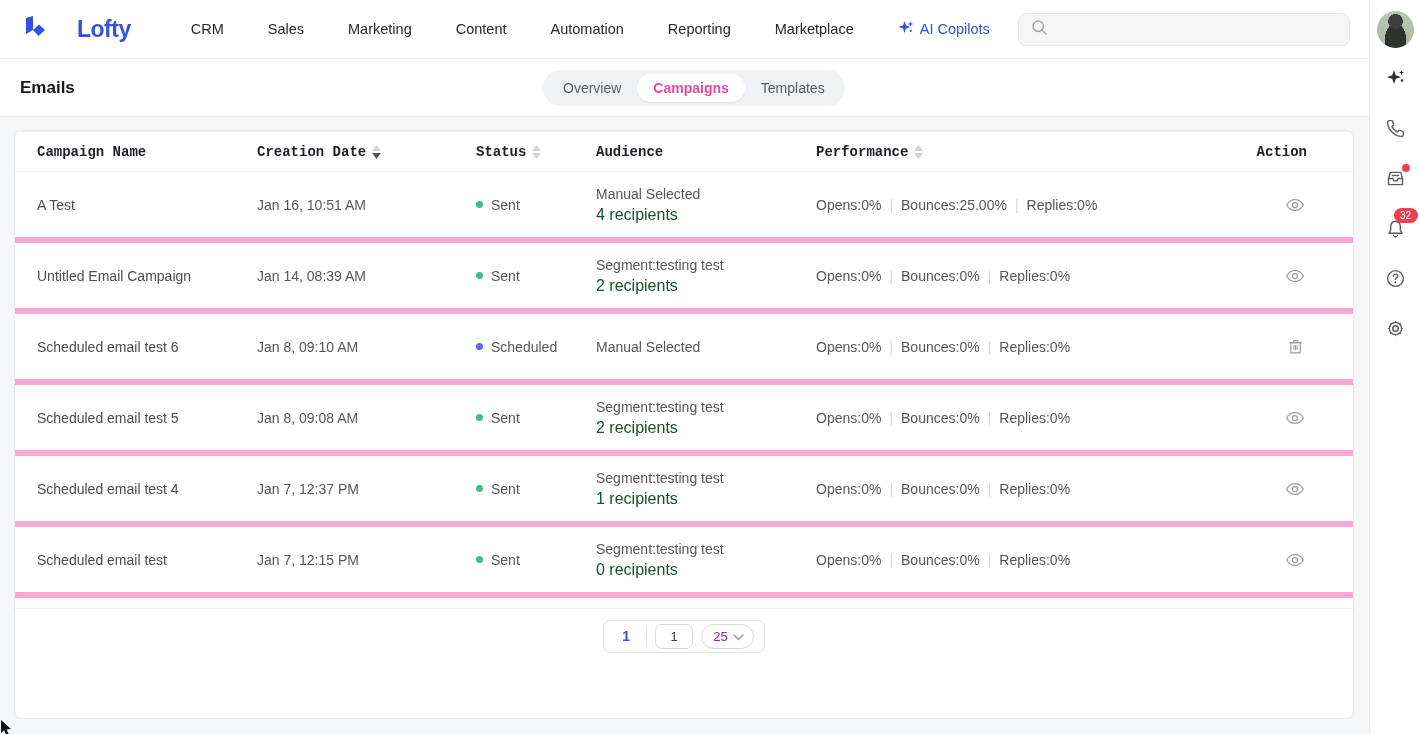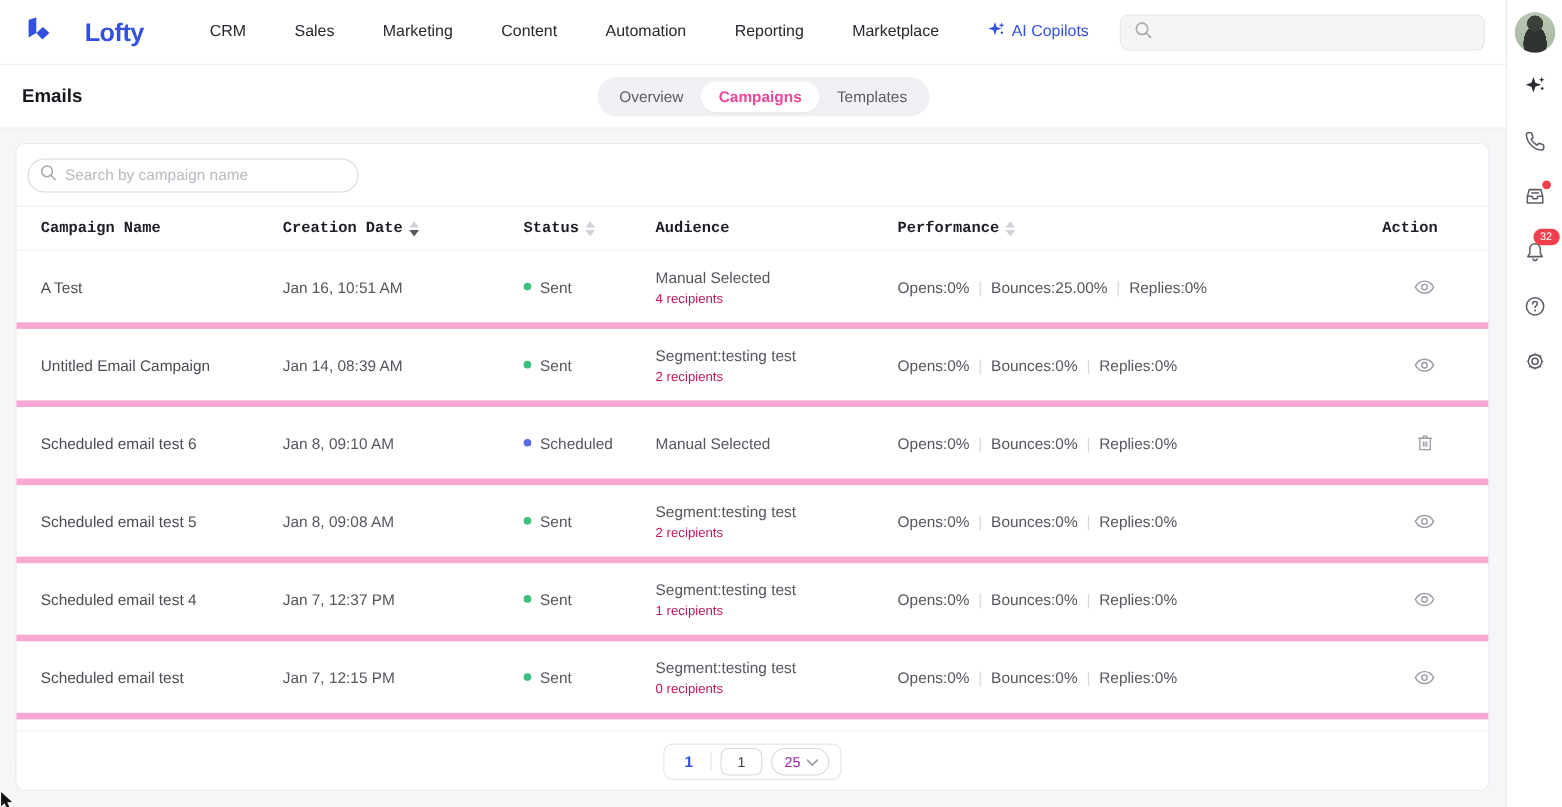"Search by campaign name" div.panel-search-wrap { html: <div> <div> <span> <svg> <circle></circle> <line></line> </svg> </span> <input> </div> </div> -> none }
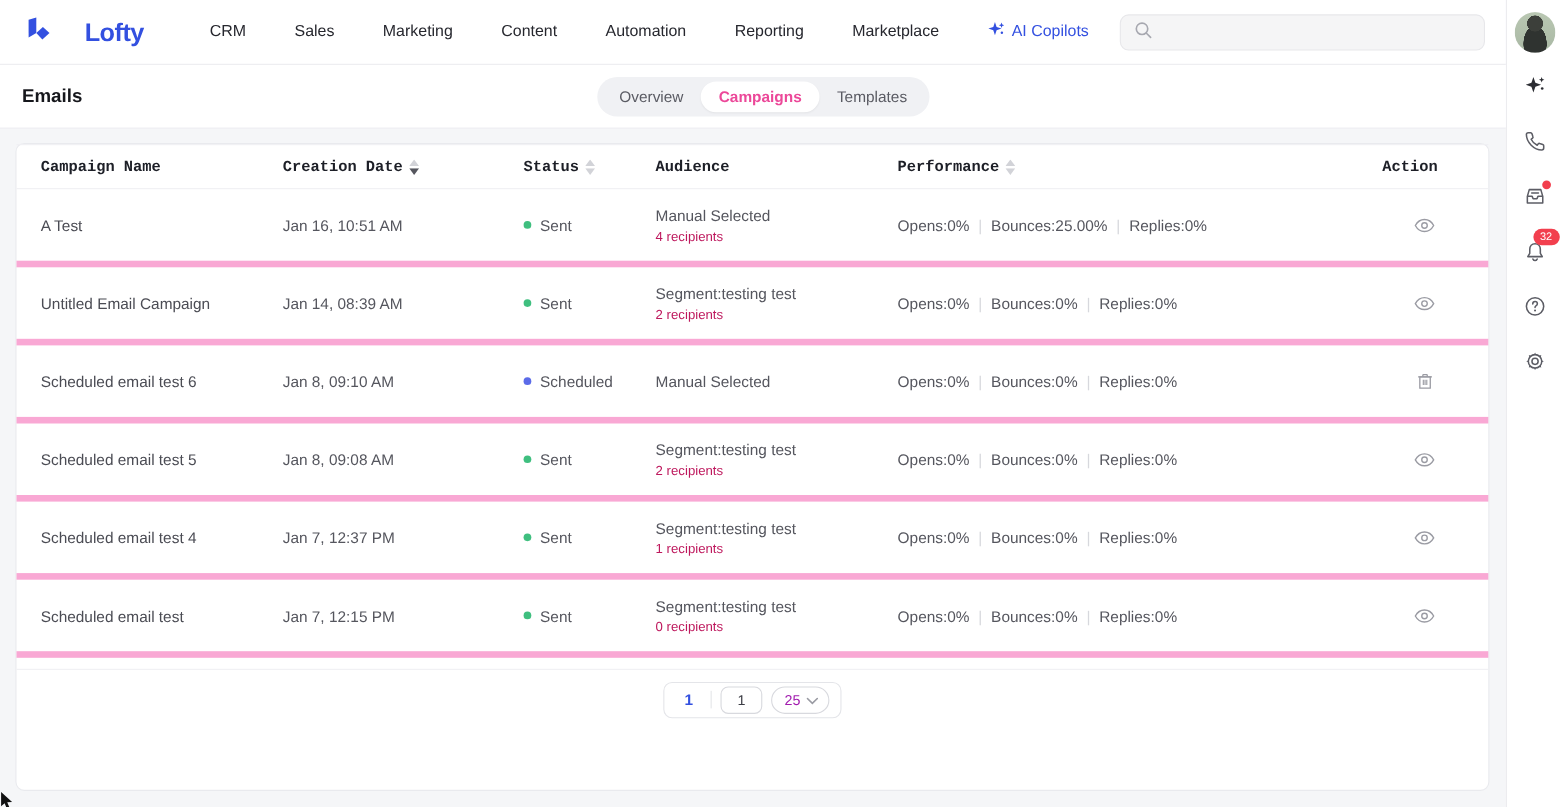"4 recipients" .aud-sub { color: #be185d -> #14532d; font-size: 12px -> 16px }
